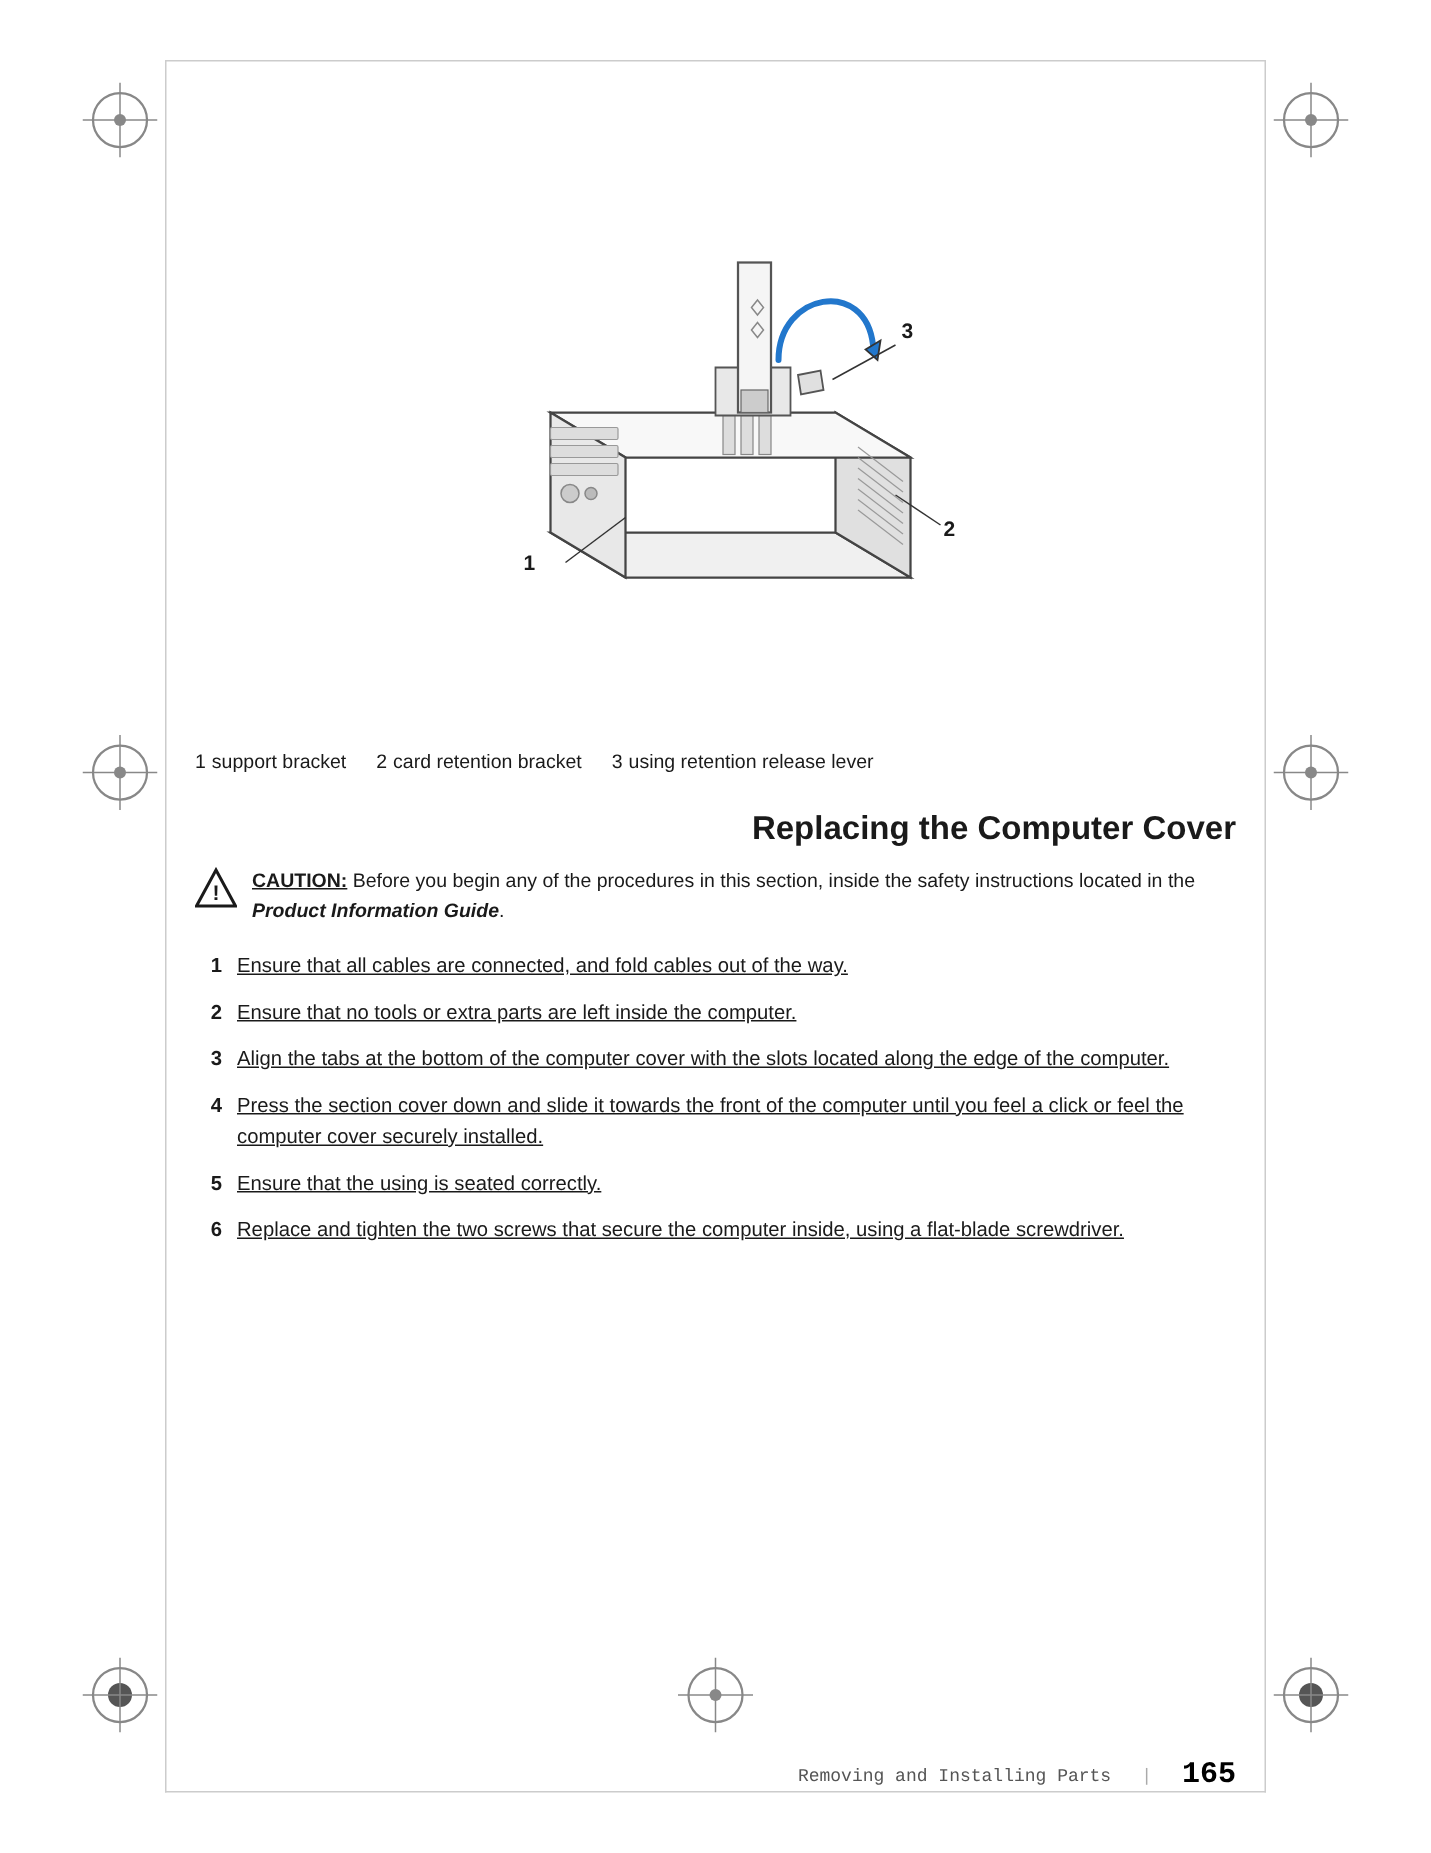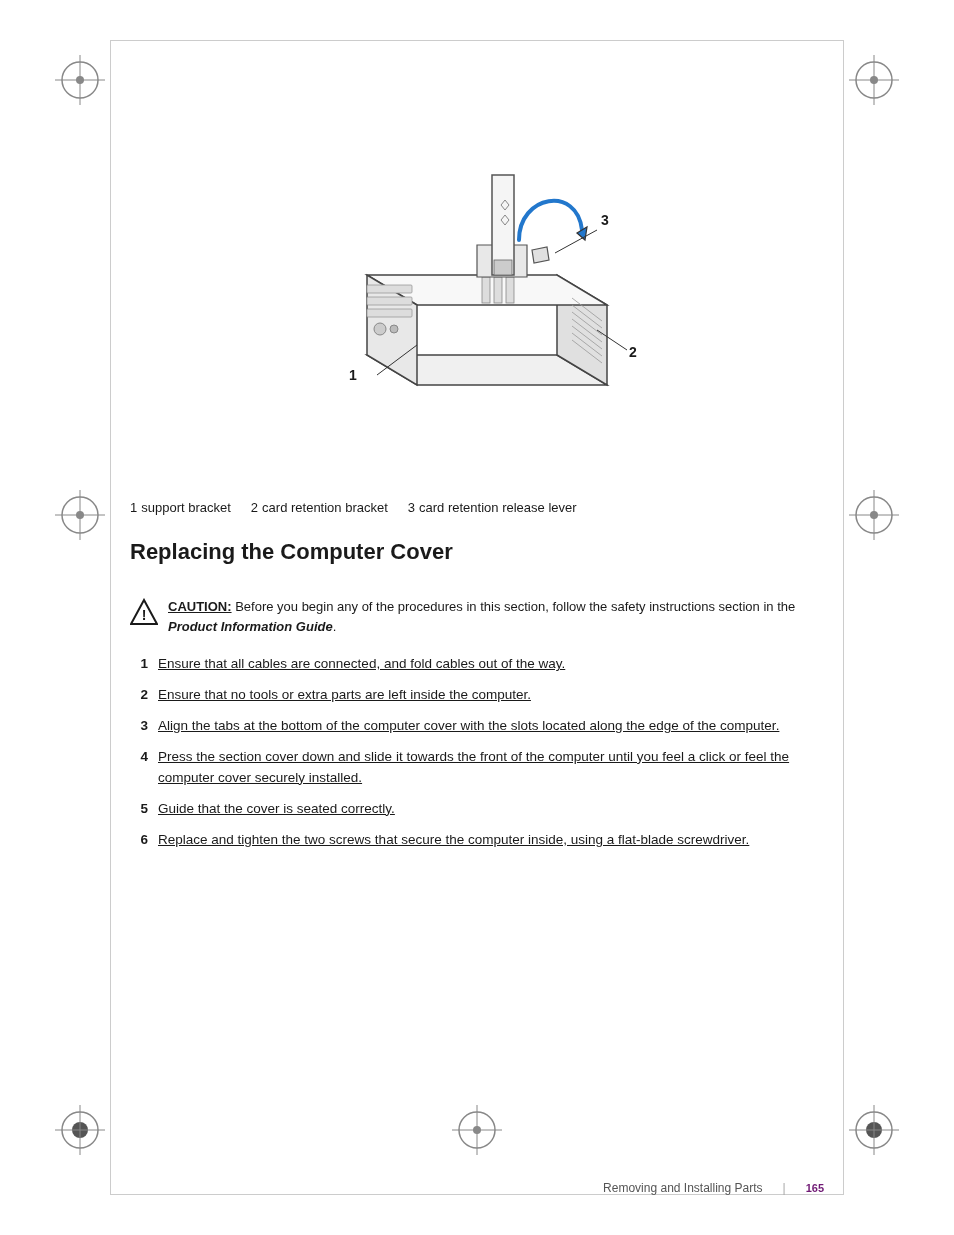"card retention release lever" span { text: card -> using }
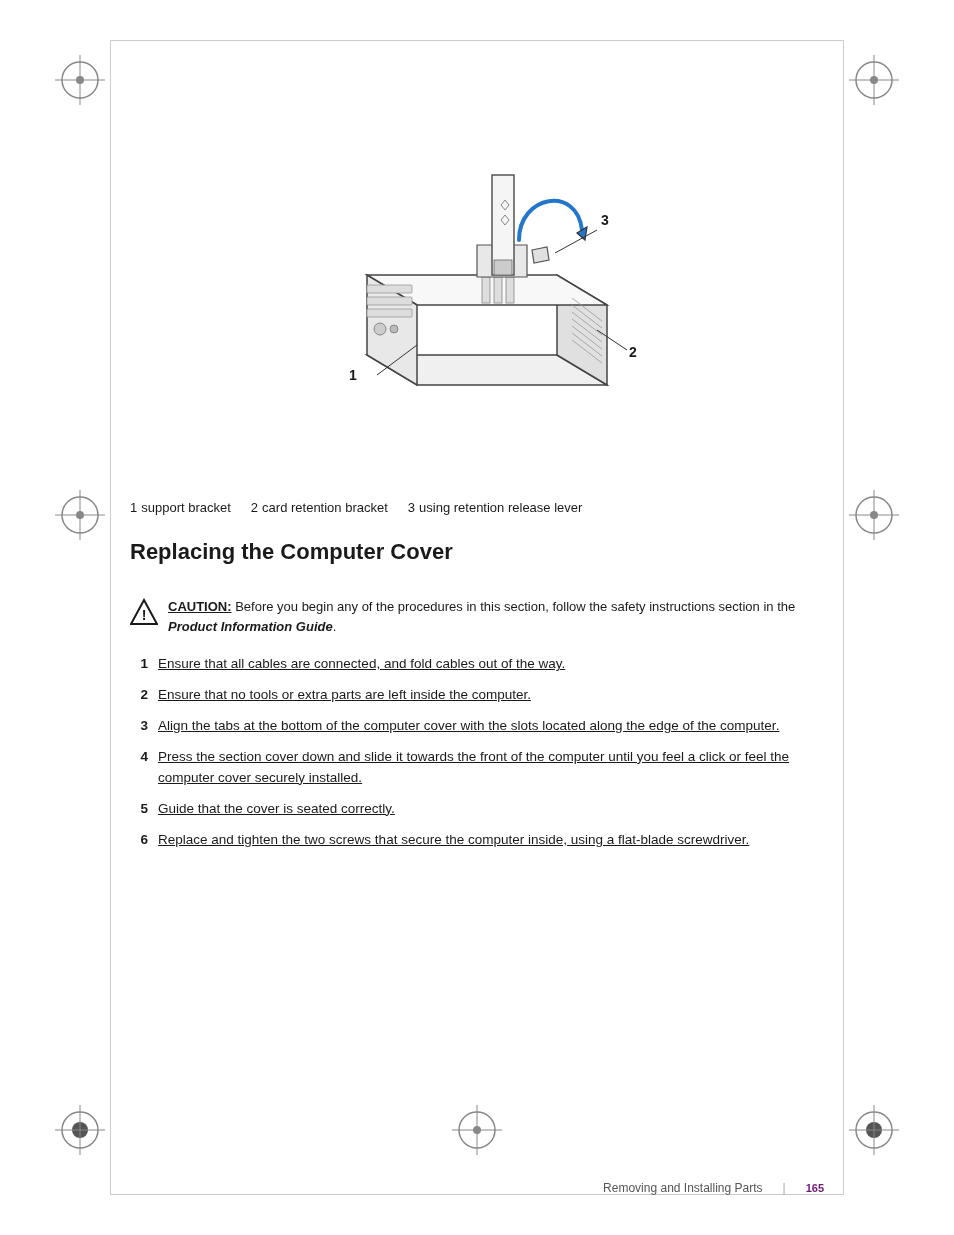"Replacing the Computer Cover" .section-heading { margin-bottom: 32px -> 12px; text-align: none -> right }
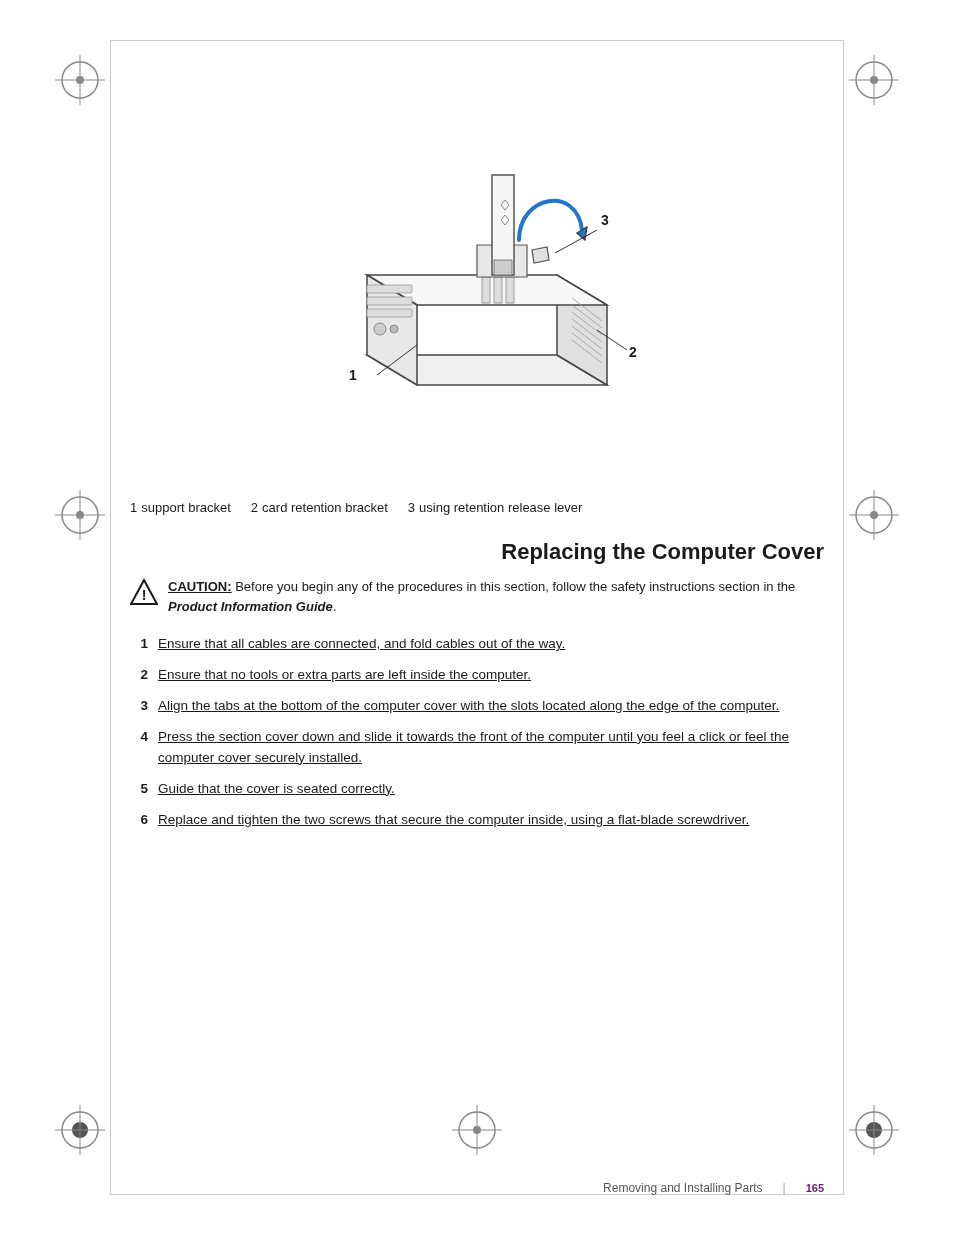"Before you begin any of" span { text: follow the safety instructions section -> inside the safety instructions located }
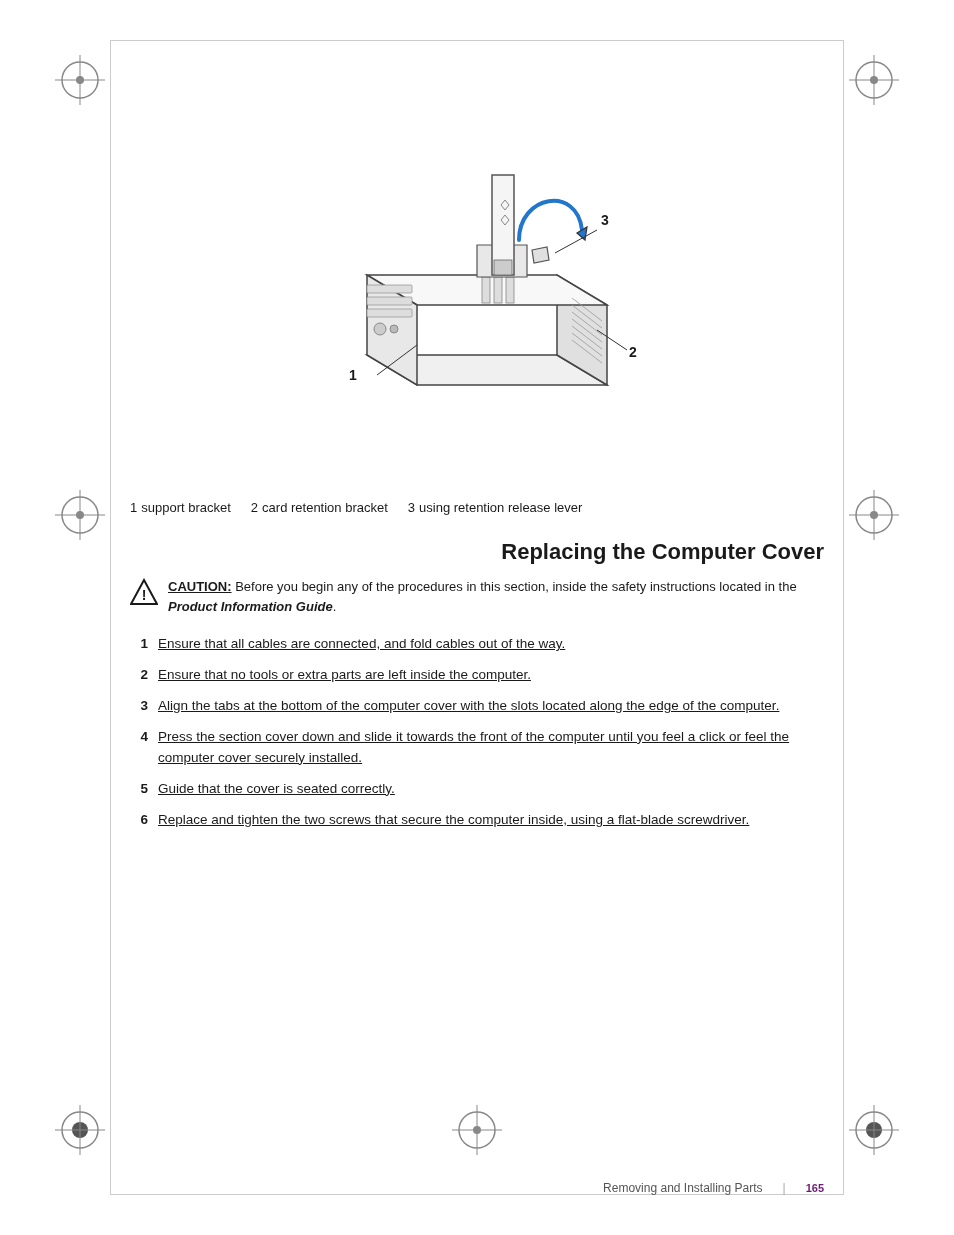"Guide that the cover is" span.step-text { text: Guide that the cover -> Ensure that the using }
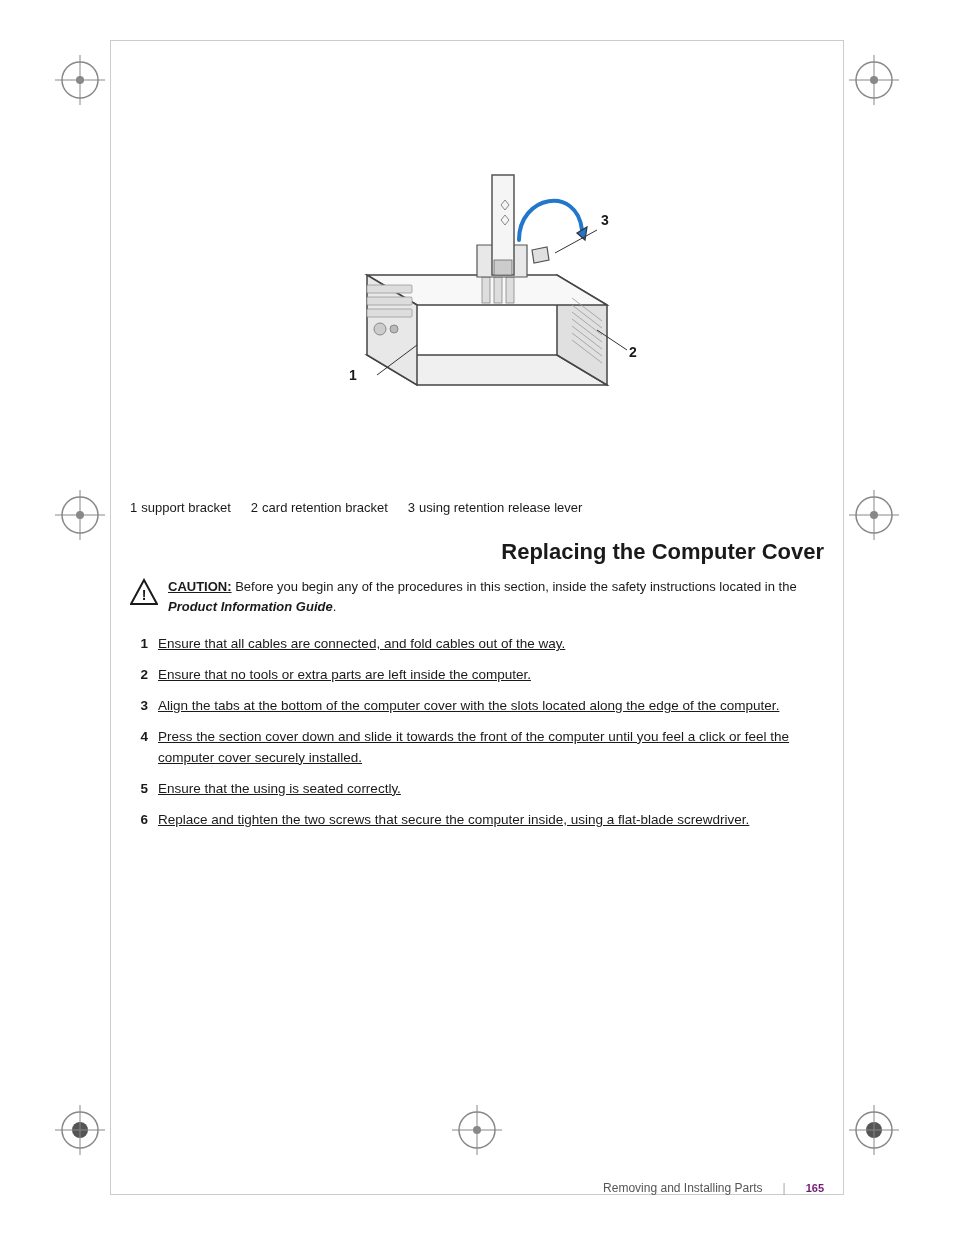"Removing and Installing Parts" .page-footer { font-family: Liberation Sans, sans-serif -> Liberation Mono, monospace }
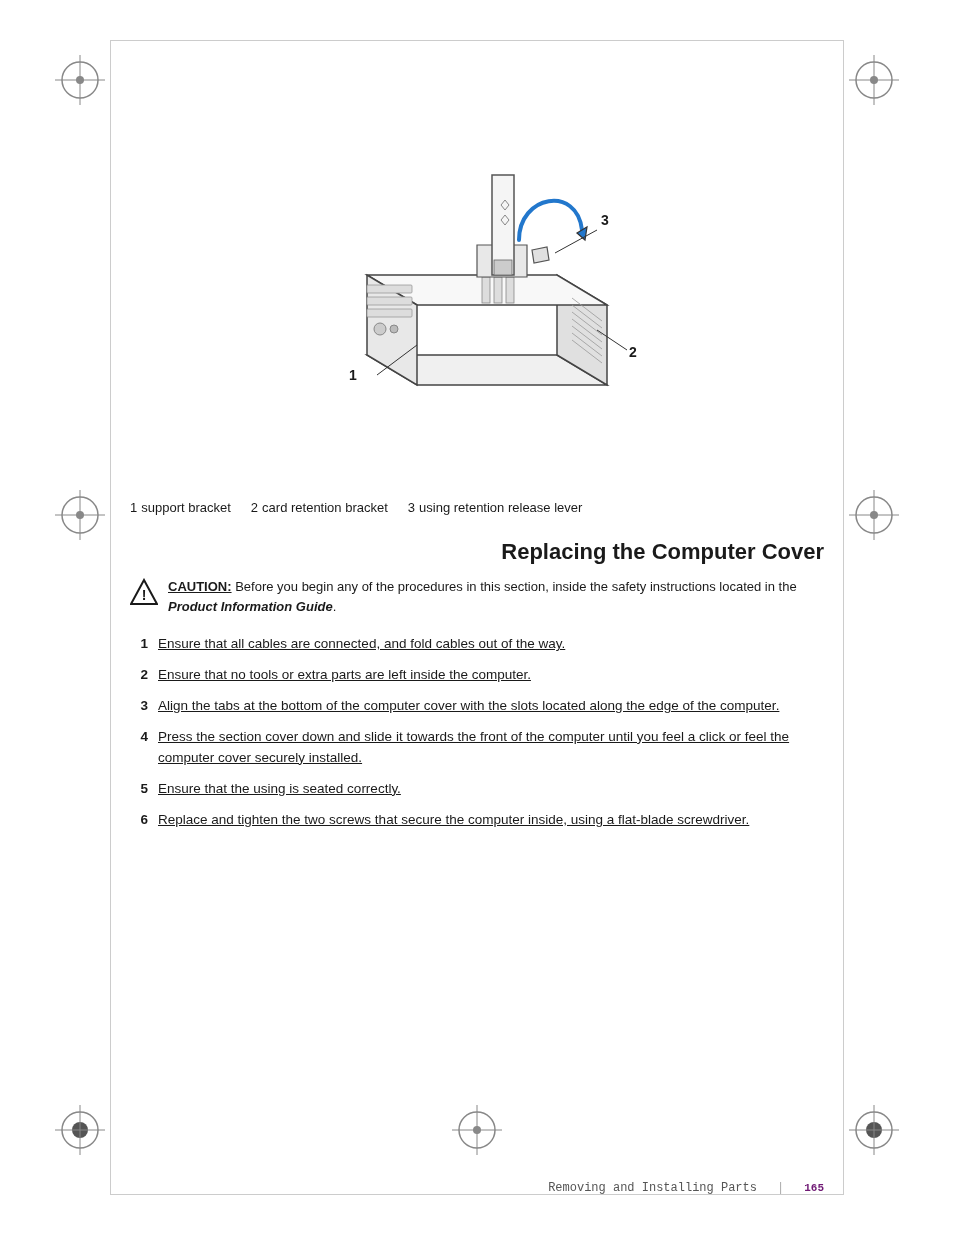"165" .footer-page-num { color: #701a75 -> #000000; font-size: 11px -> 20px }
